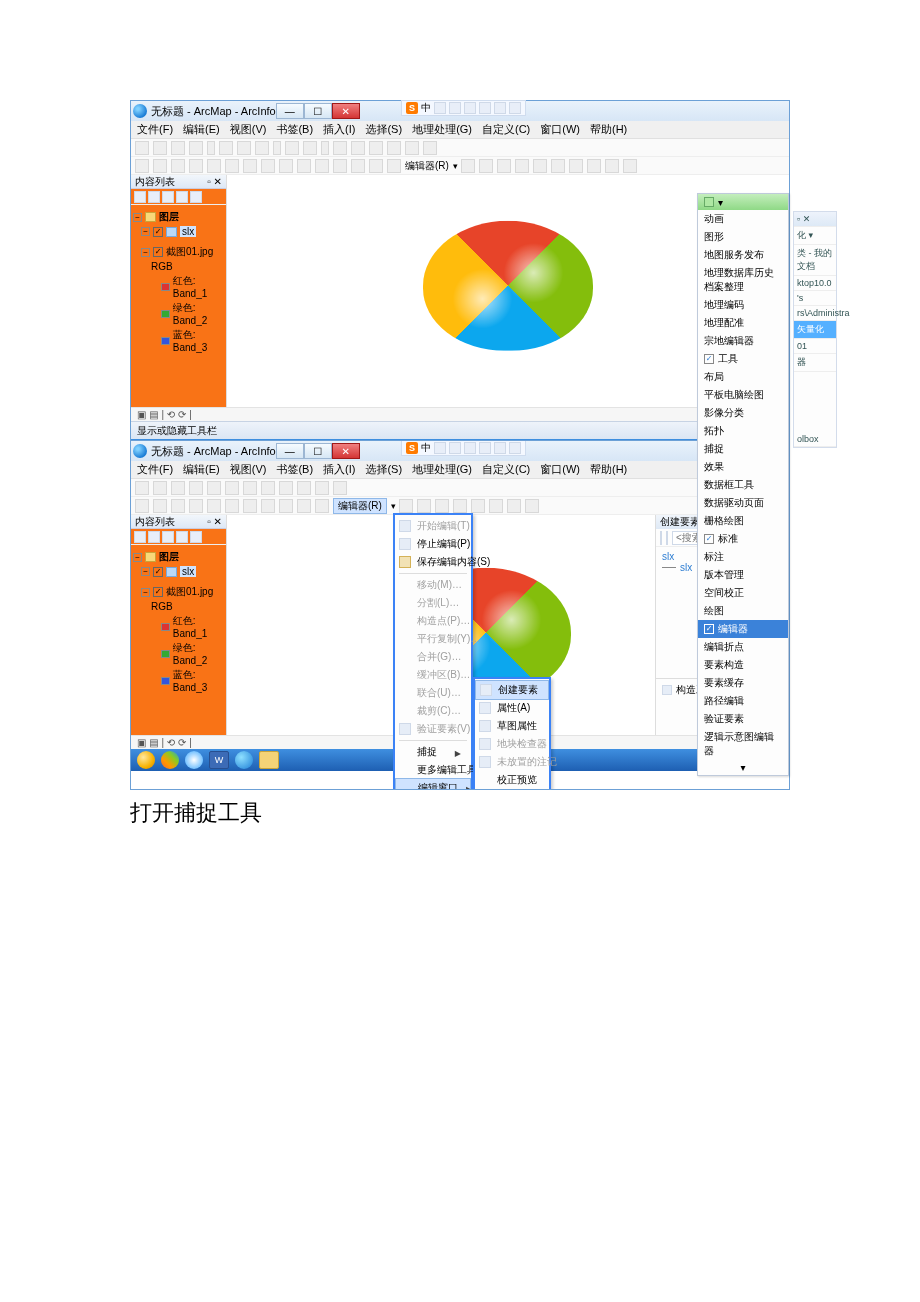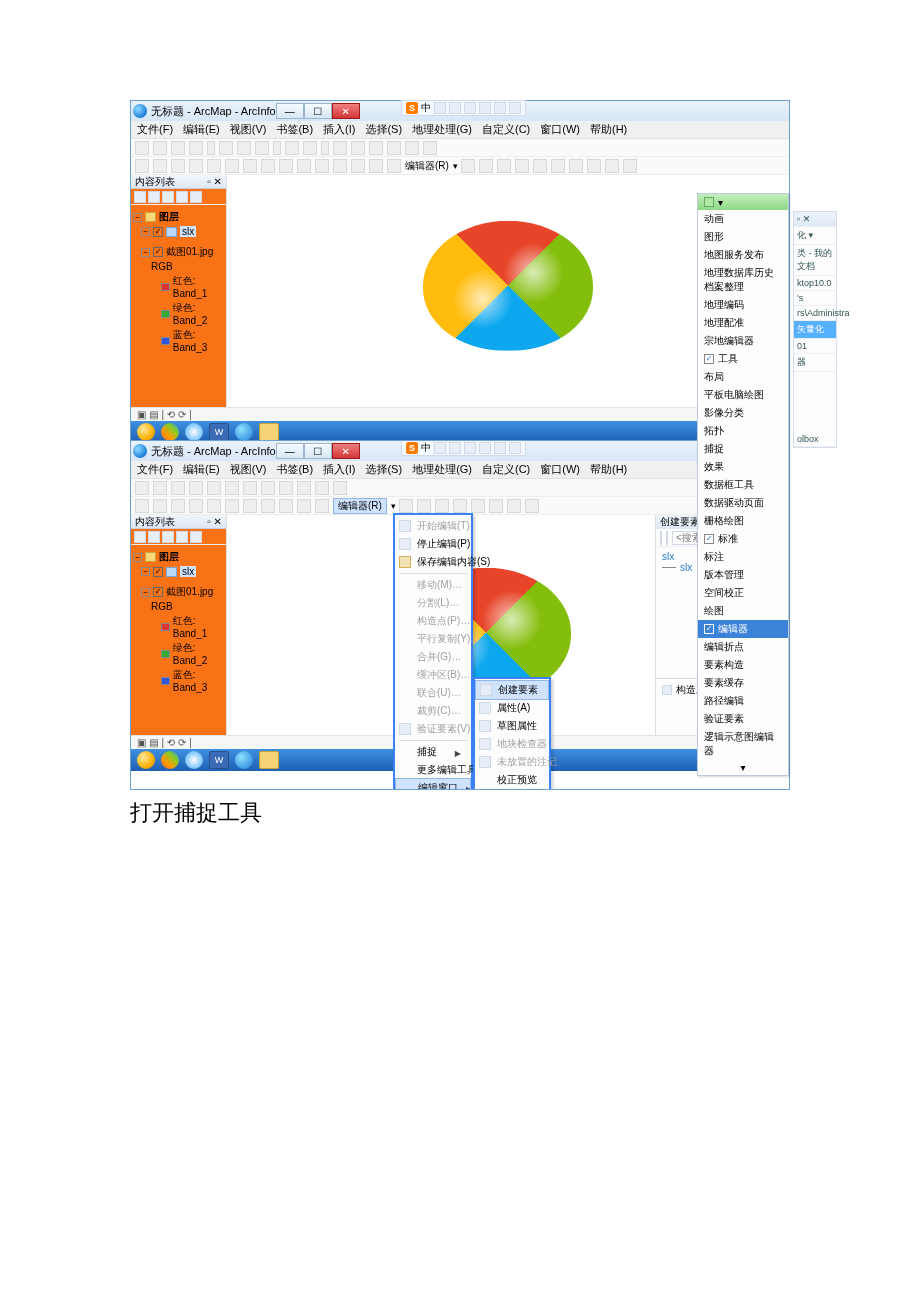"显示或隐藏工具栏" div.statusbar { html: none -> <div> <span>显示或隐藏工具栏</span> </div> }
